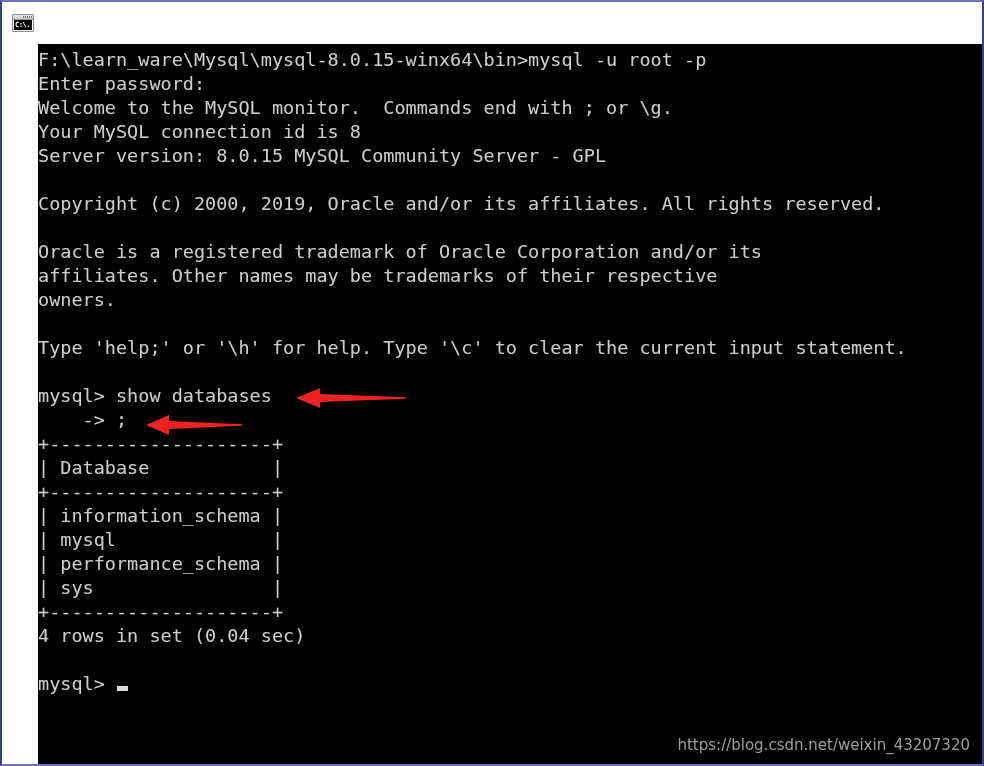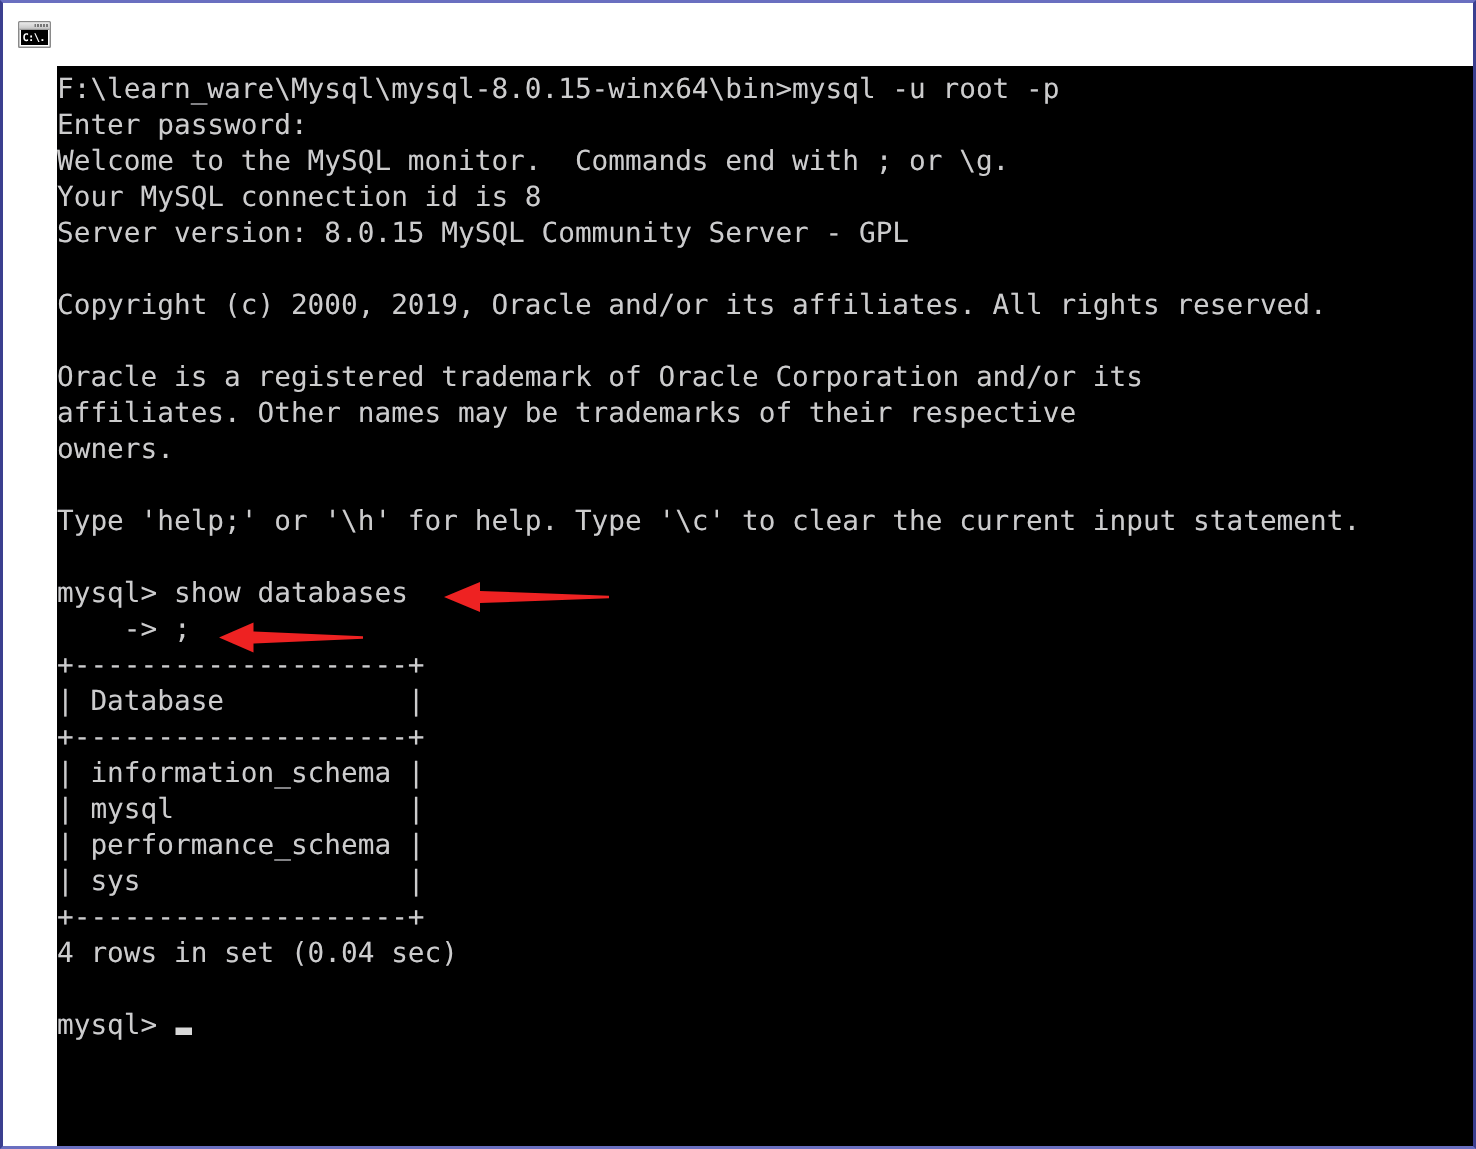"https://blog.csdn.net/weixin_43207320" div { html: none -> <div>https://blog.csdn.net/weixin_43207320</div> }
